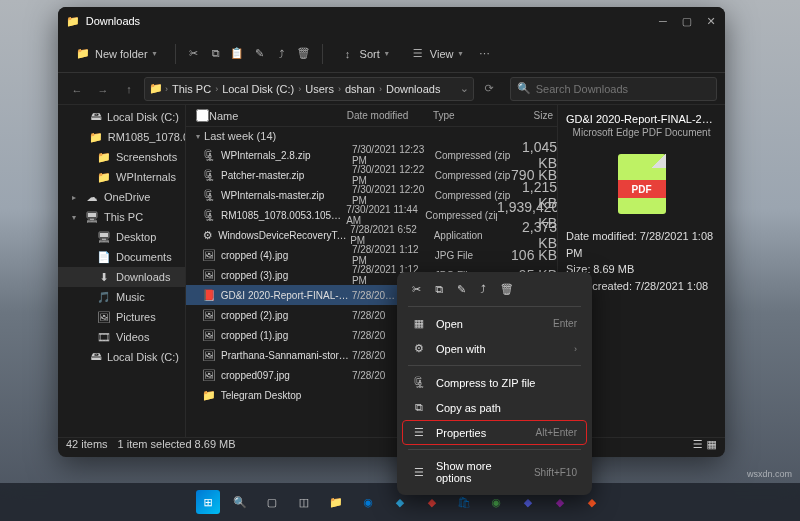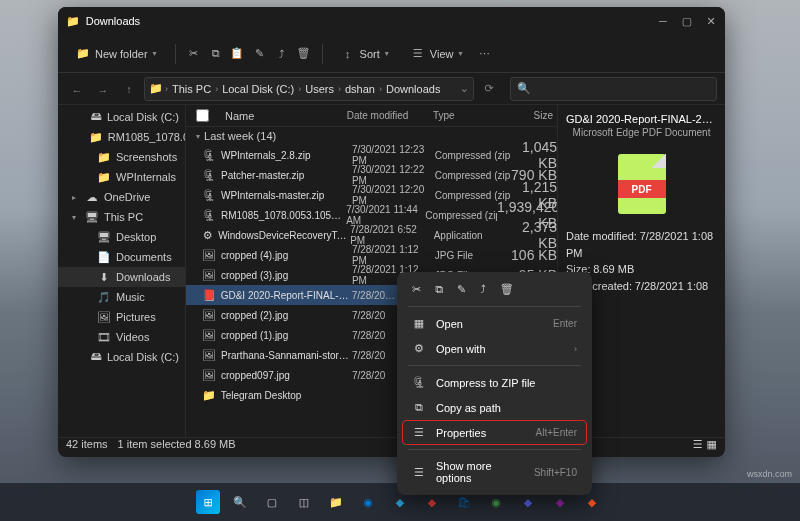"Search Downloads" input { html: none -> <input> }
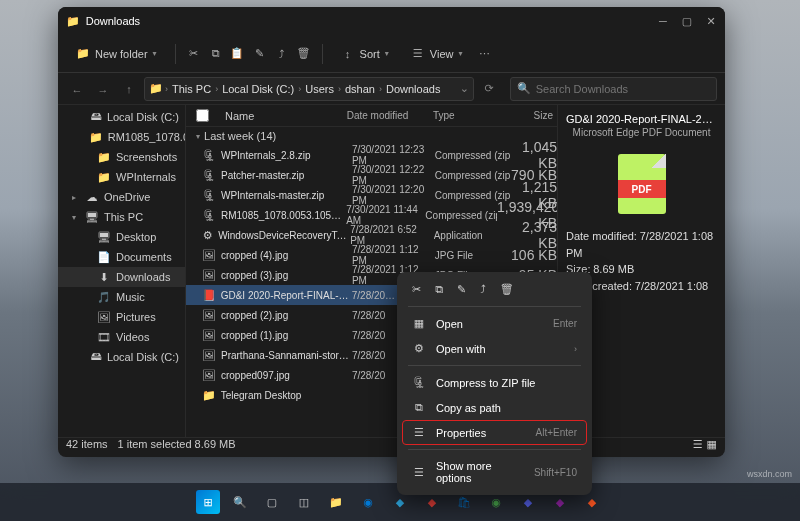"Name" .col.name { gap: 16px -> 0 }
